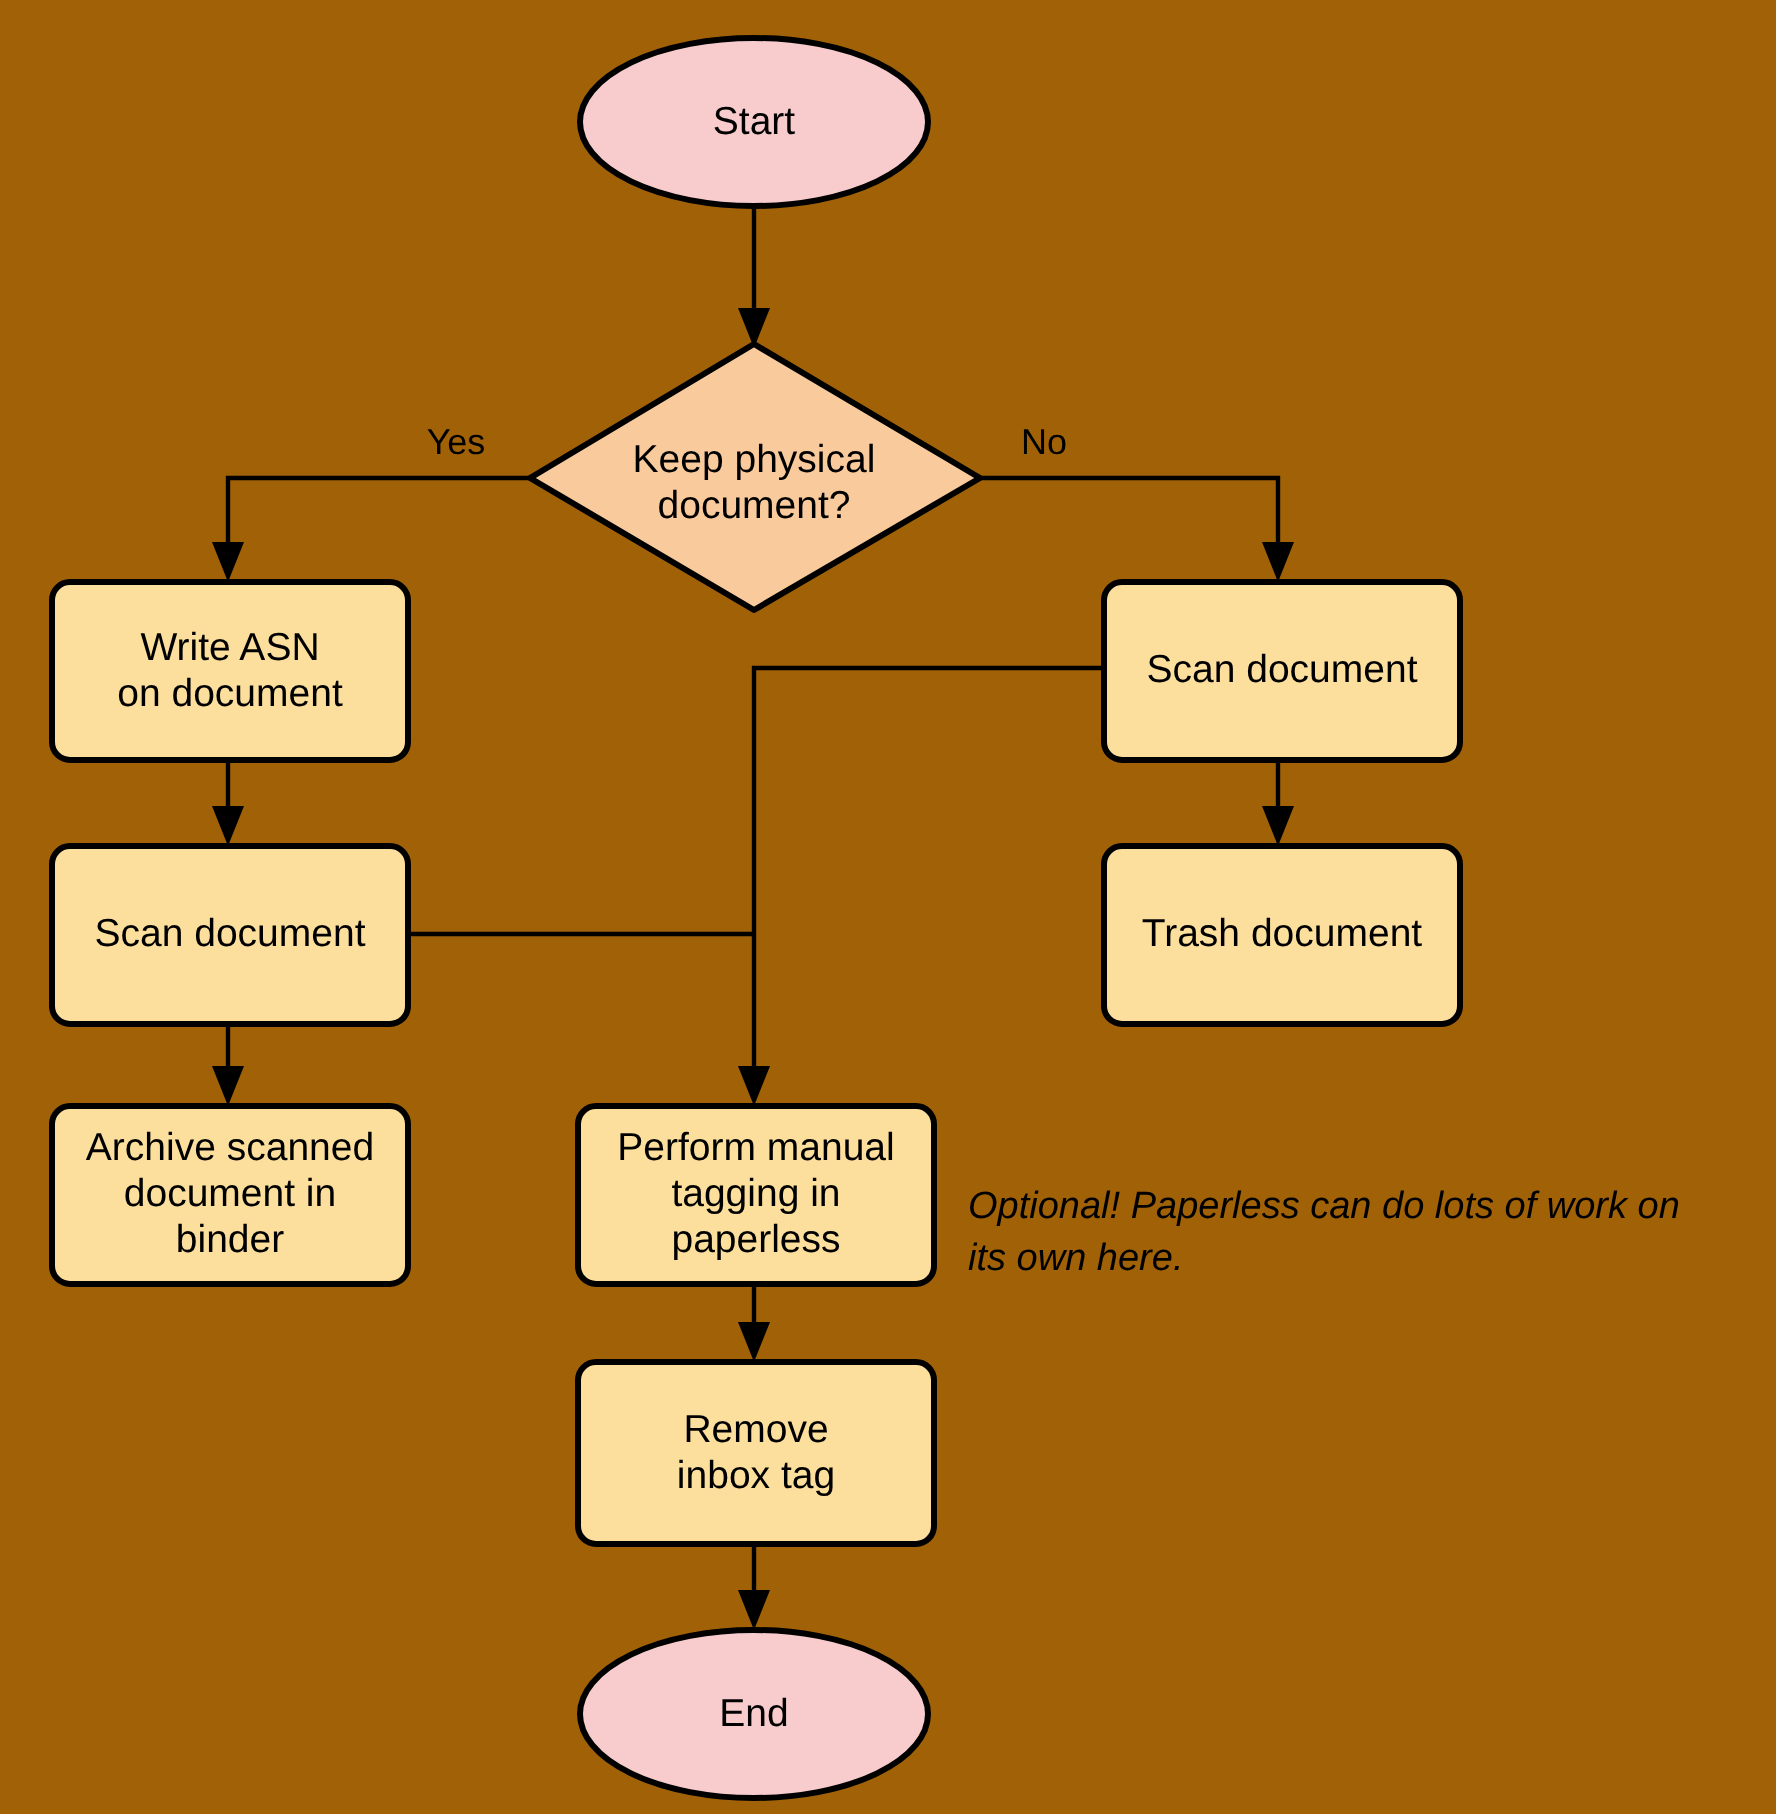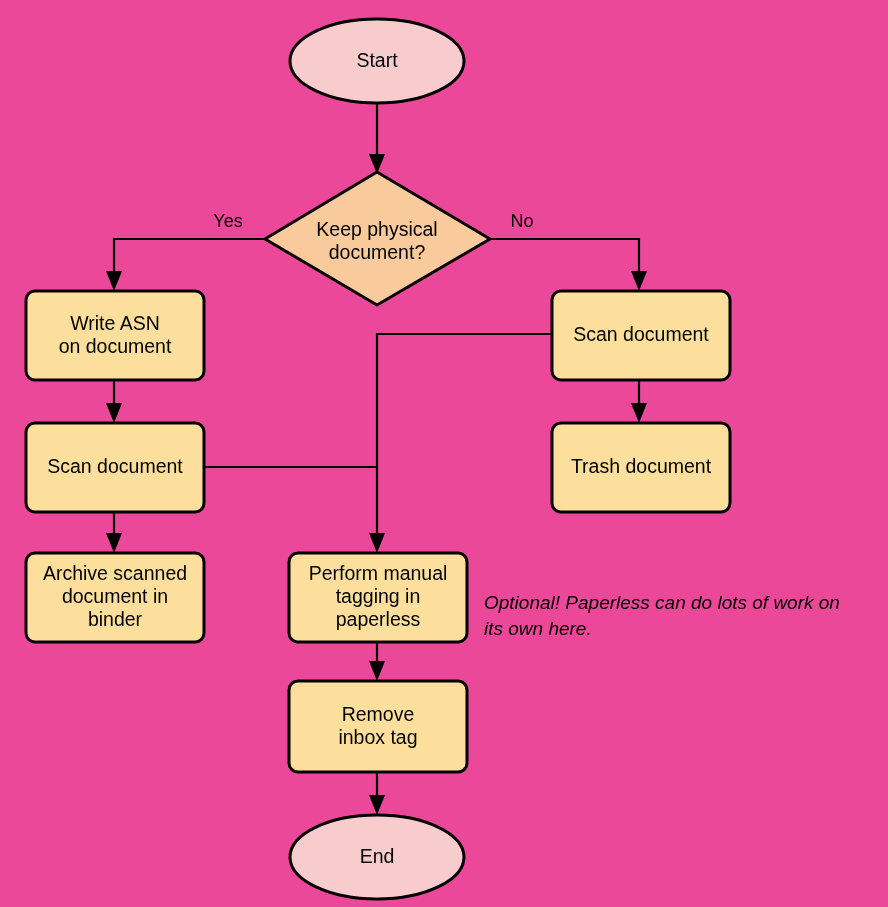"Start" #flowchart-root { background: #ec4899 -> #a16207 }
